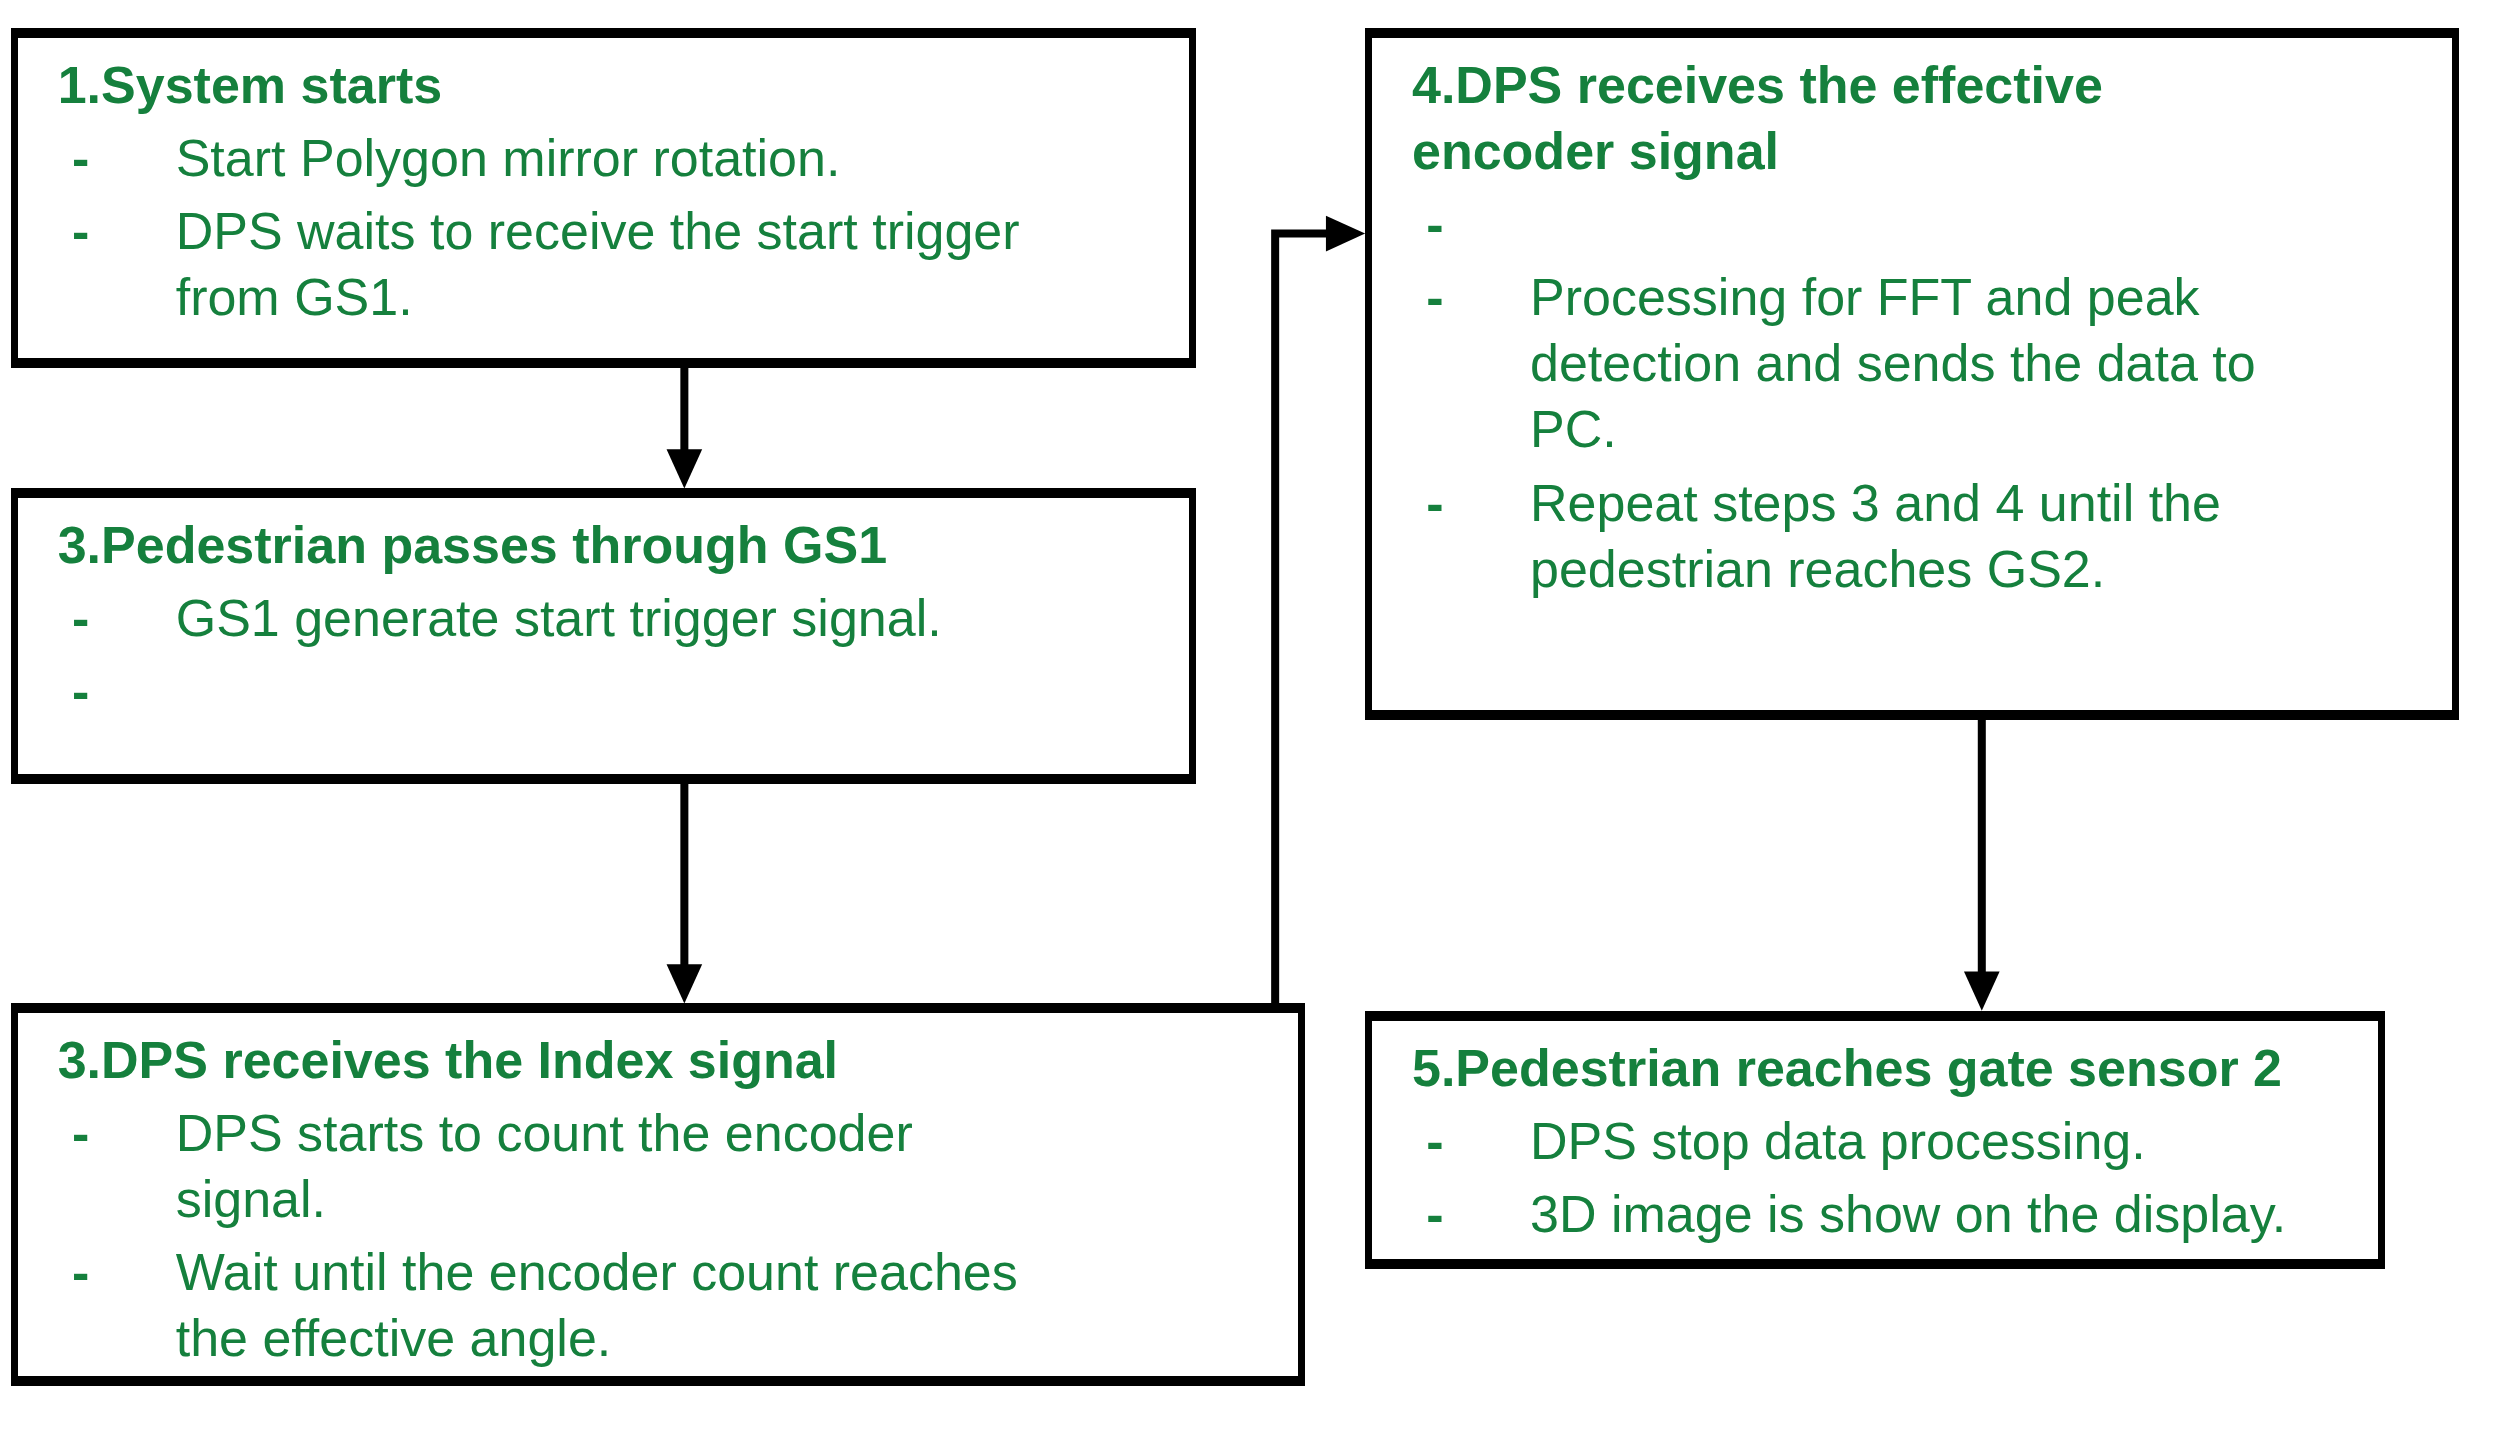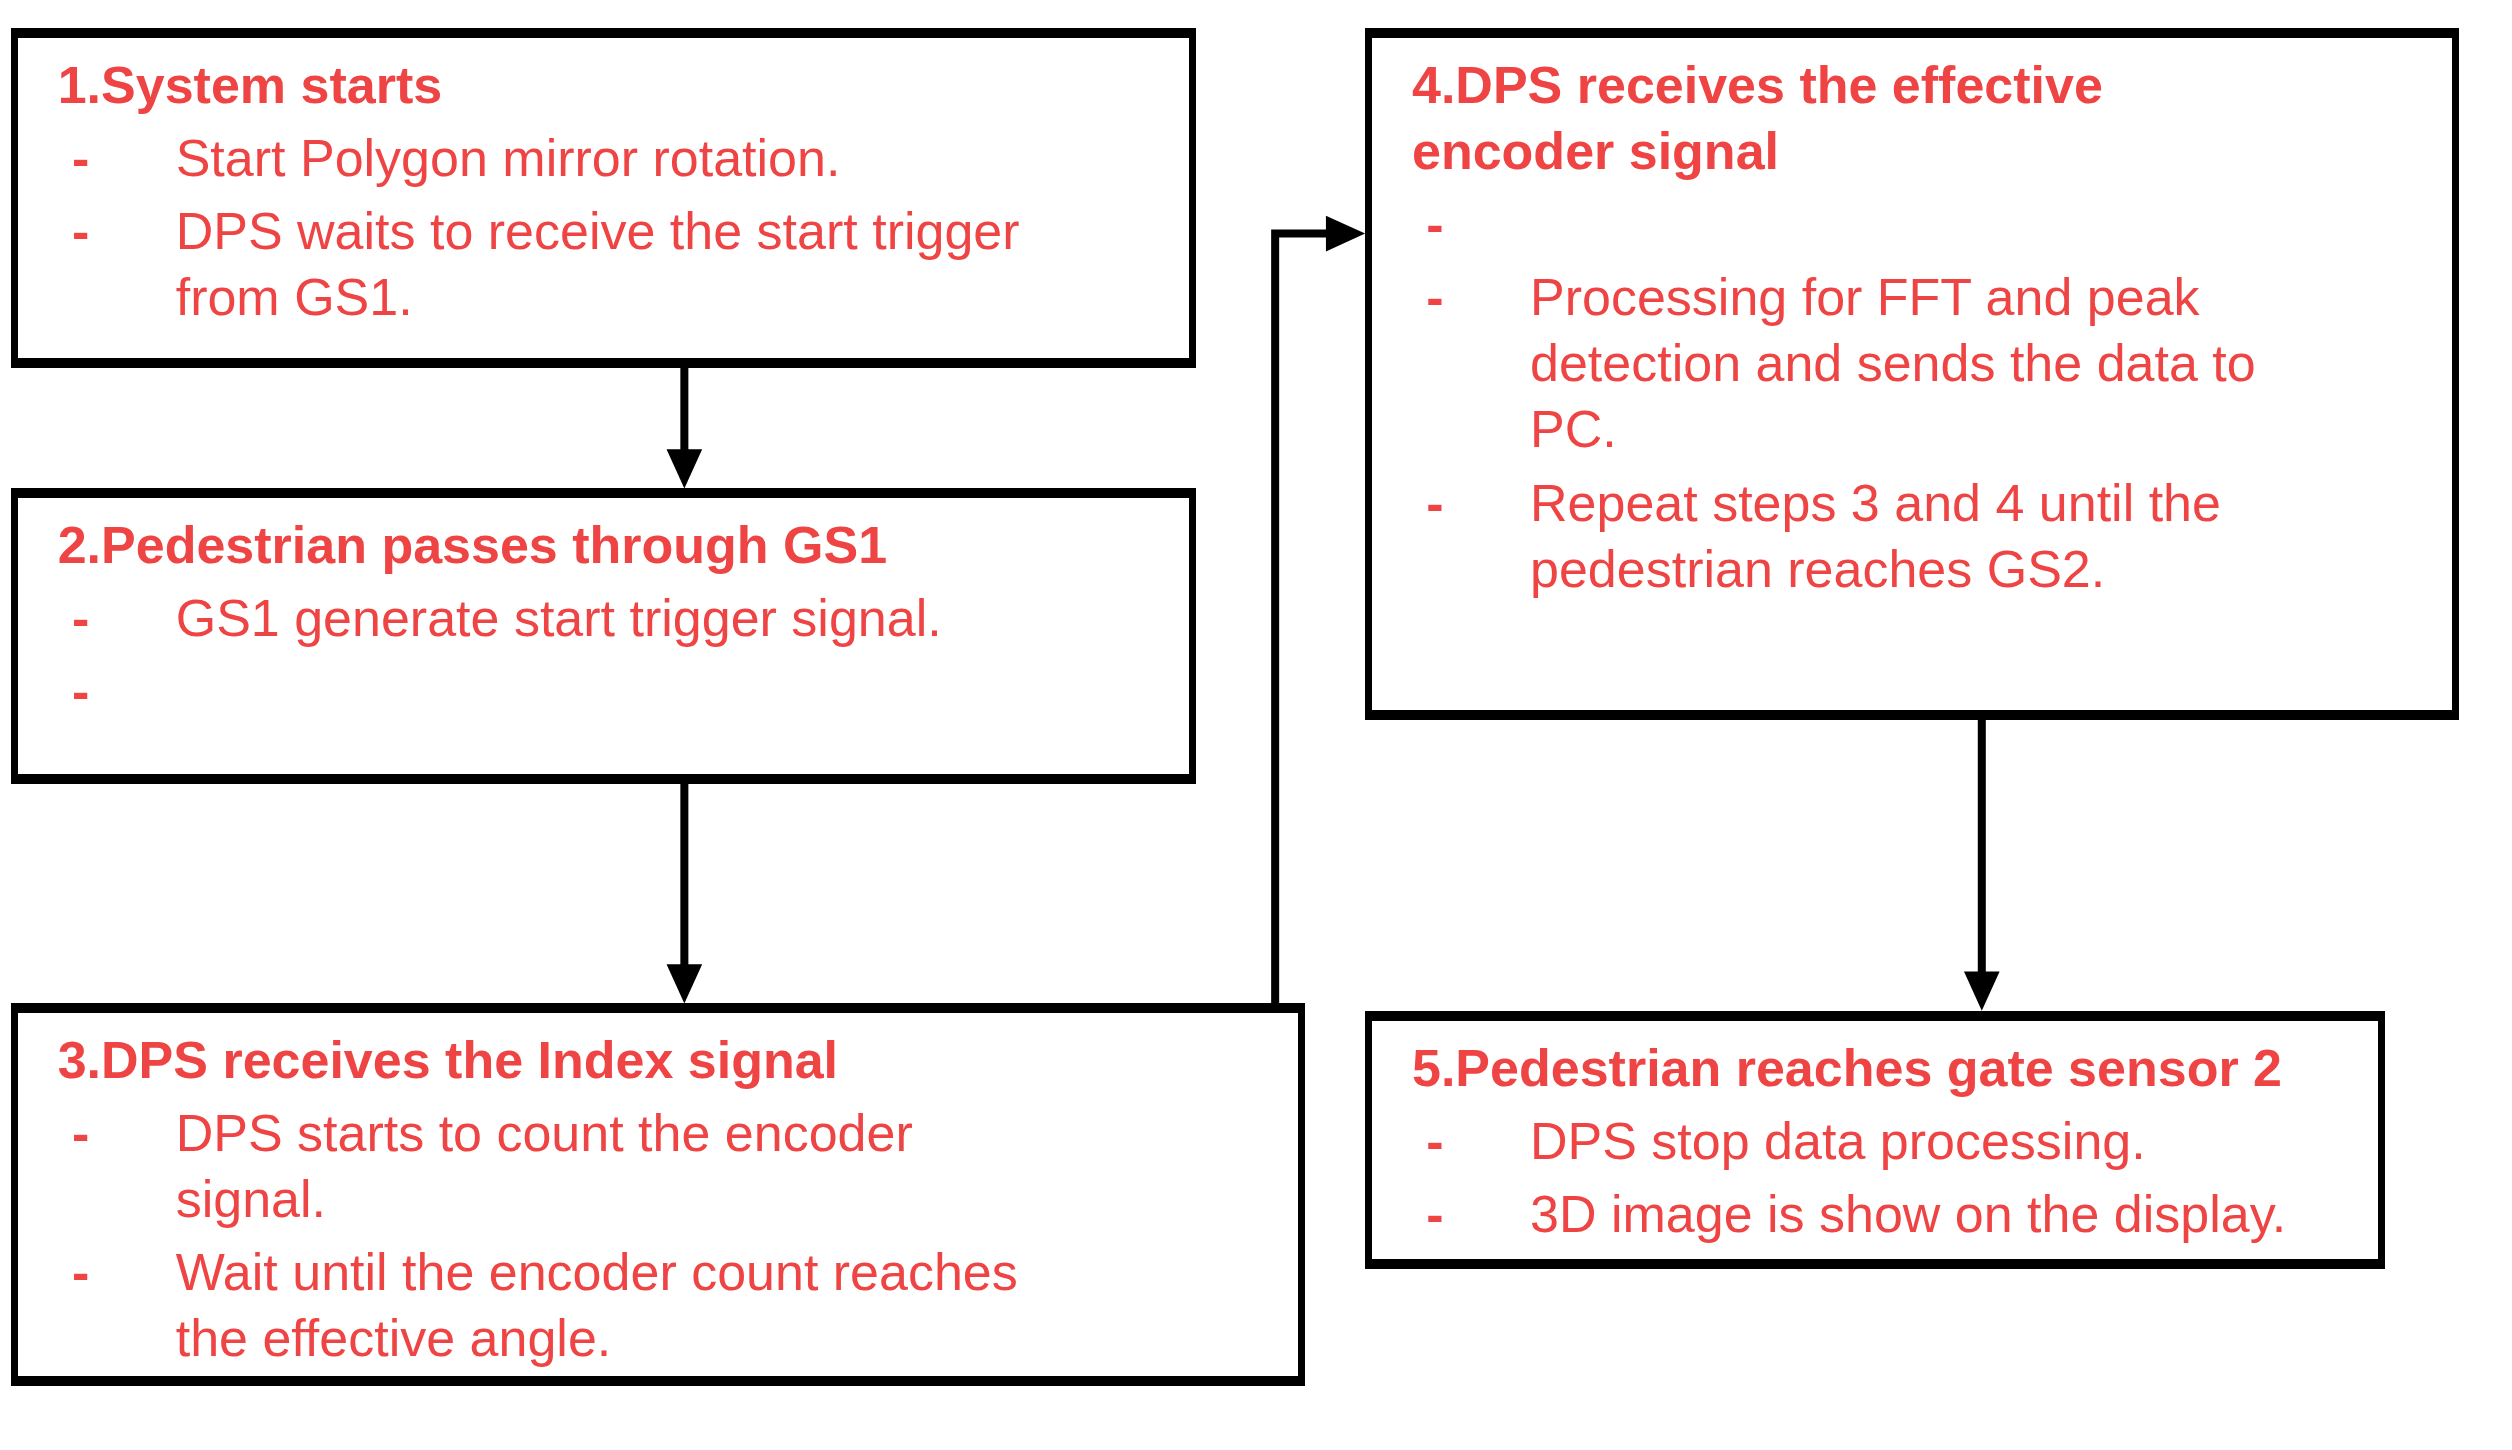"1.System starts" .canvas { color: #ef4444 -> #15803d }
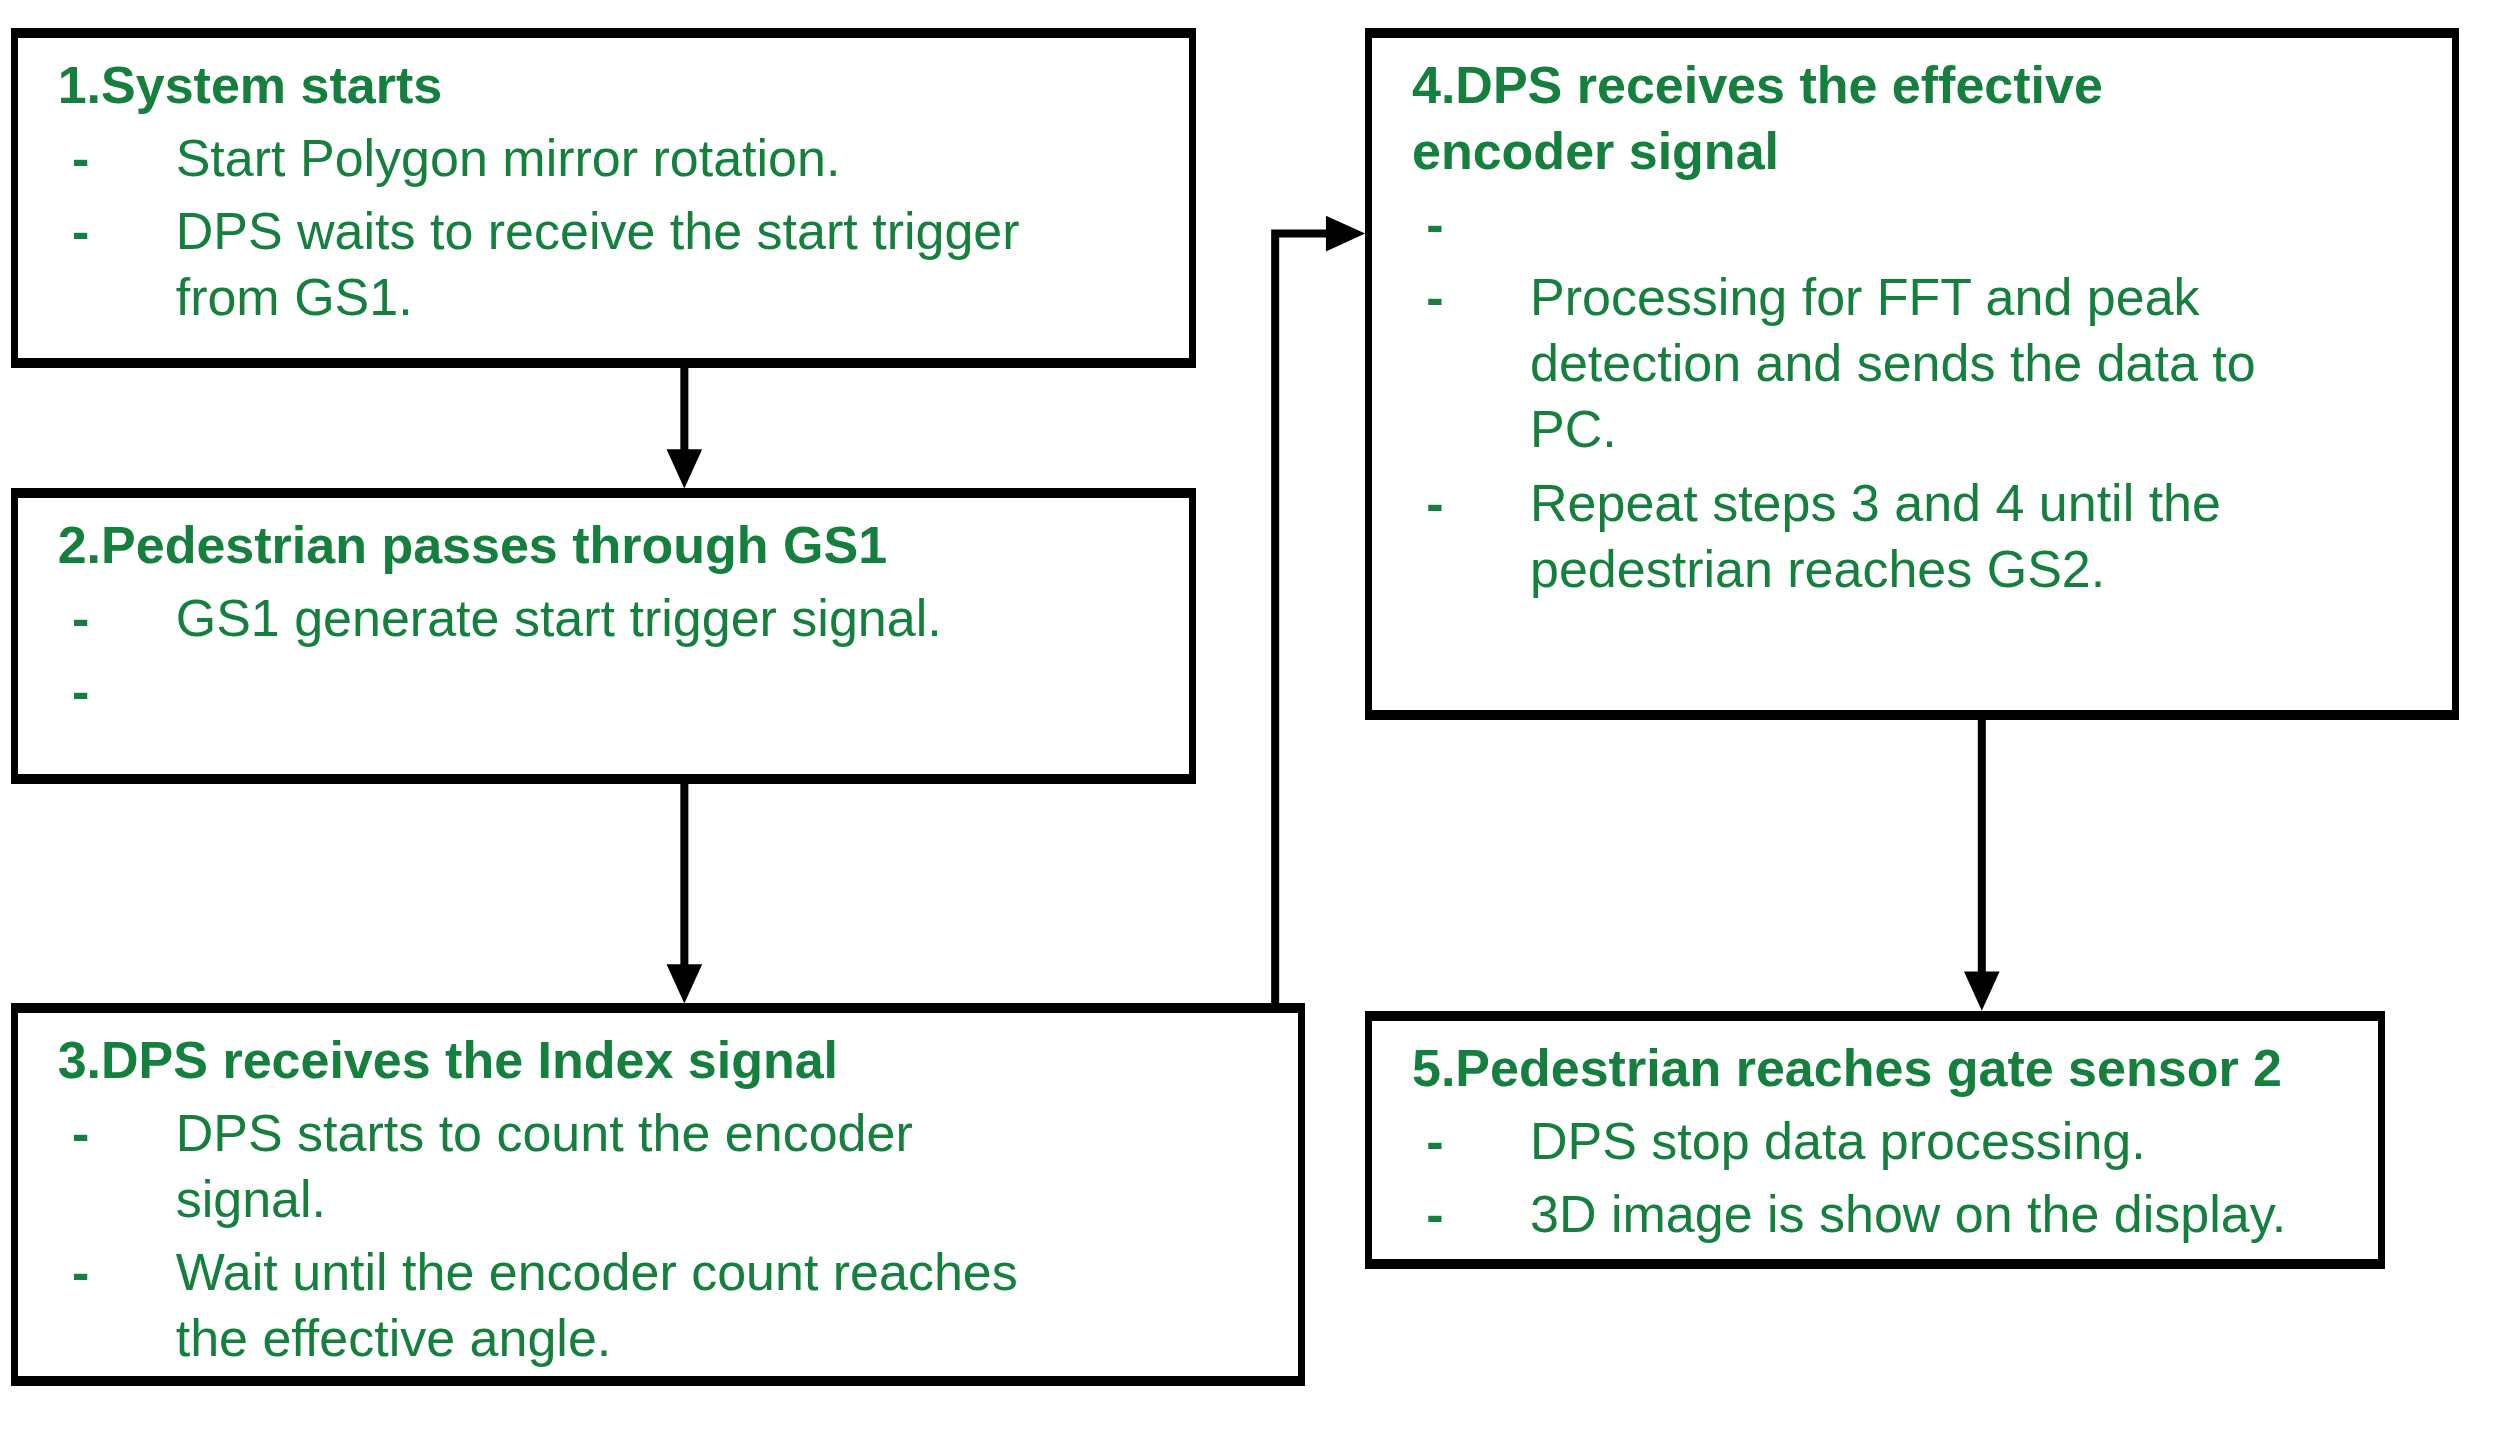"2.Pedestrian passes through GS1" div.title { text: 2.Pedestrian -> 3.Pedestrian }
